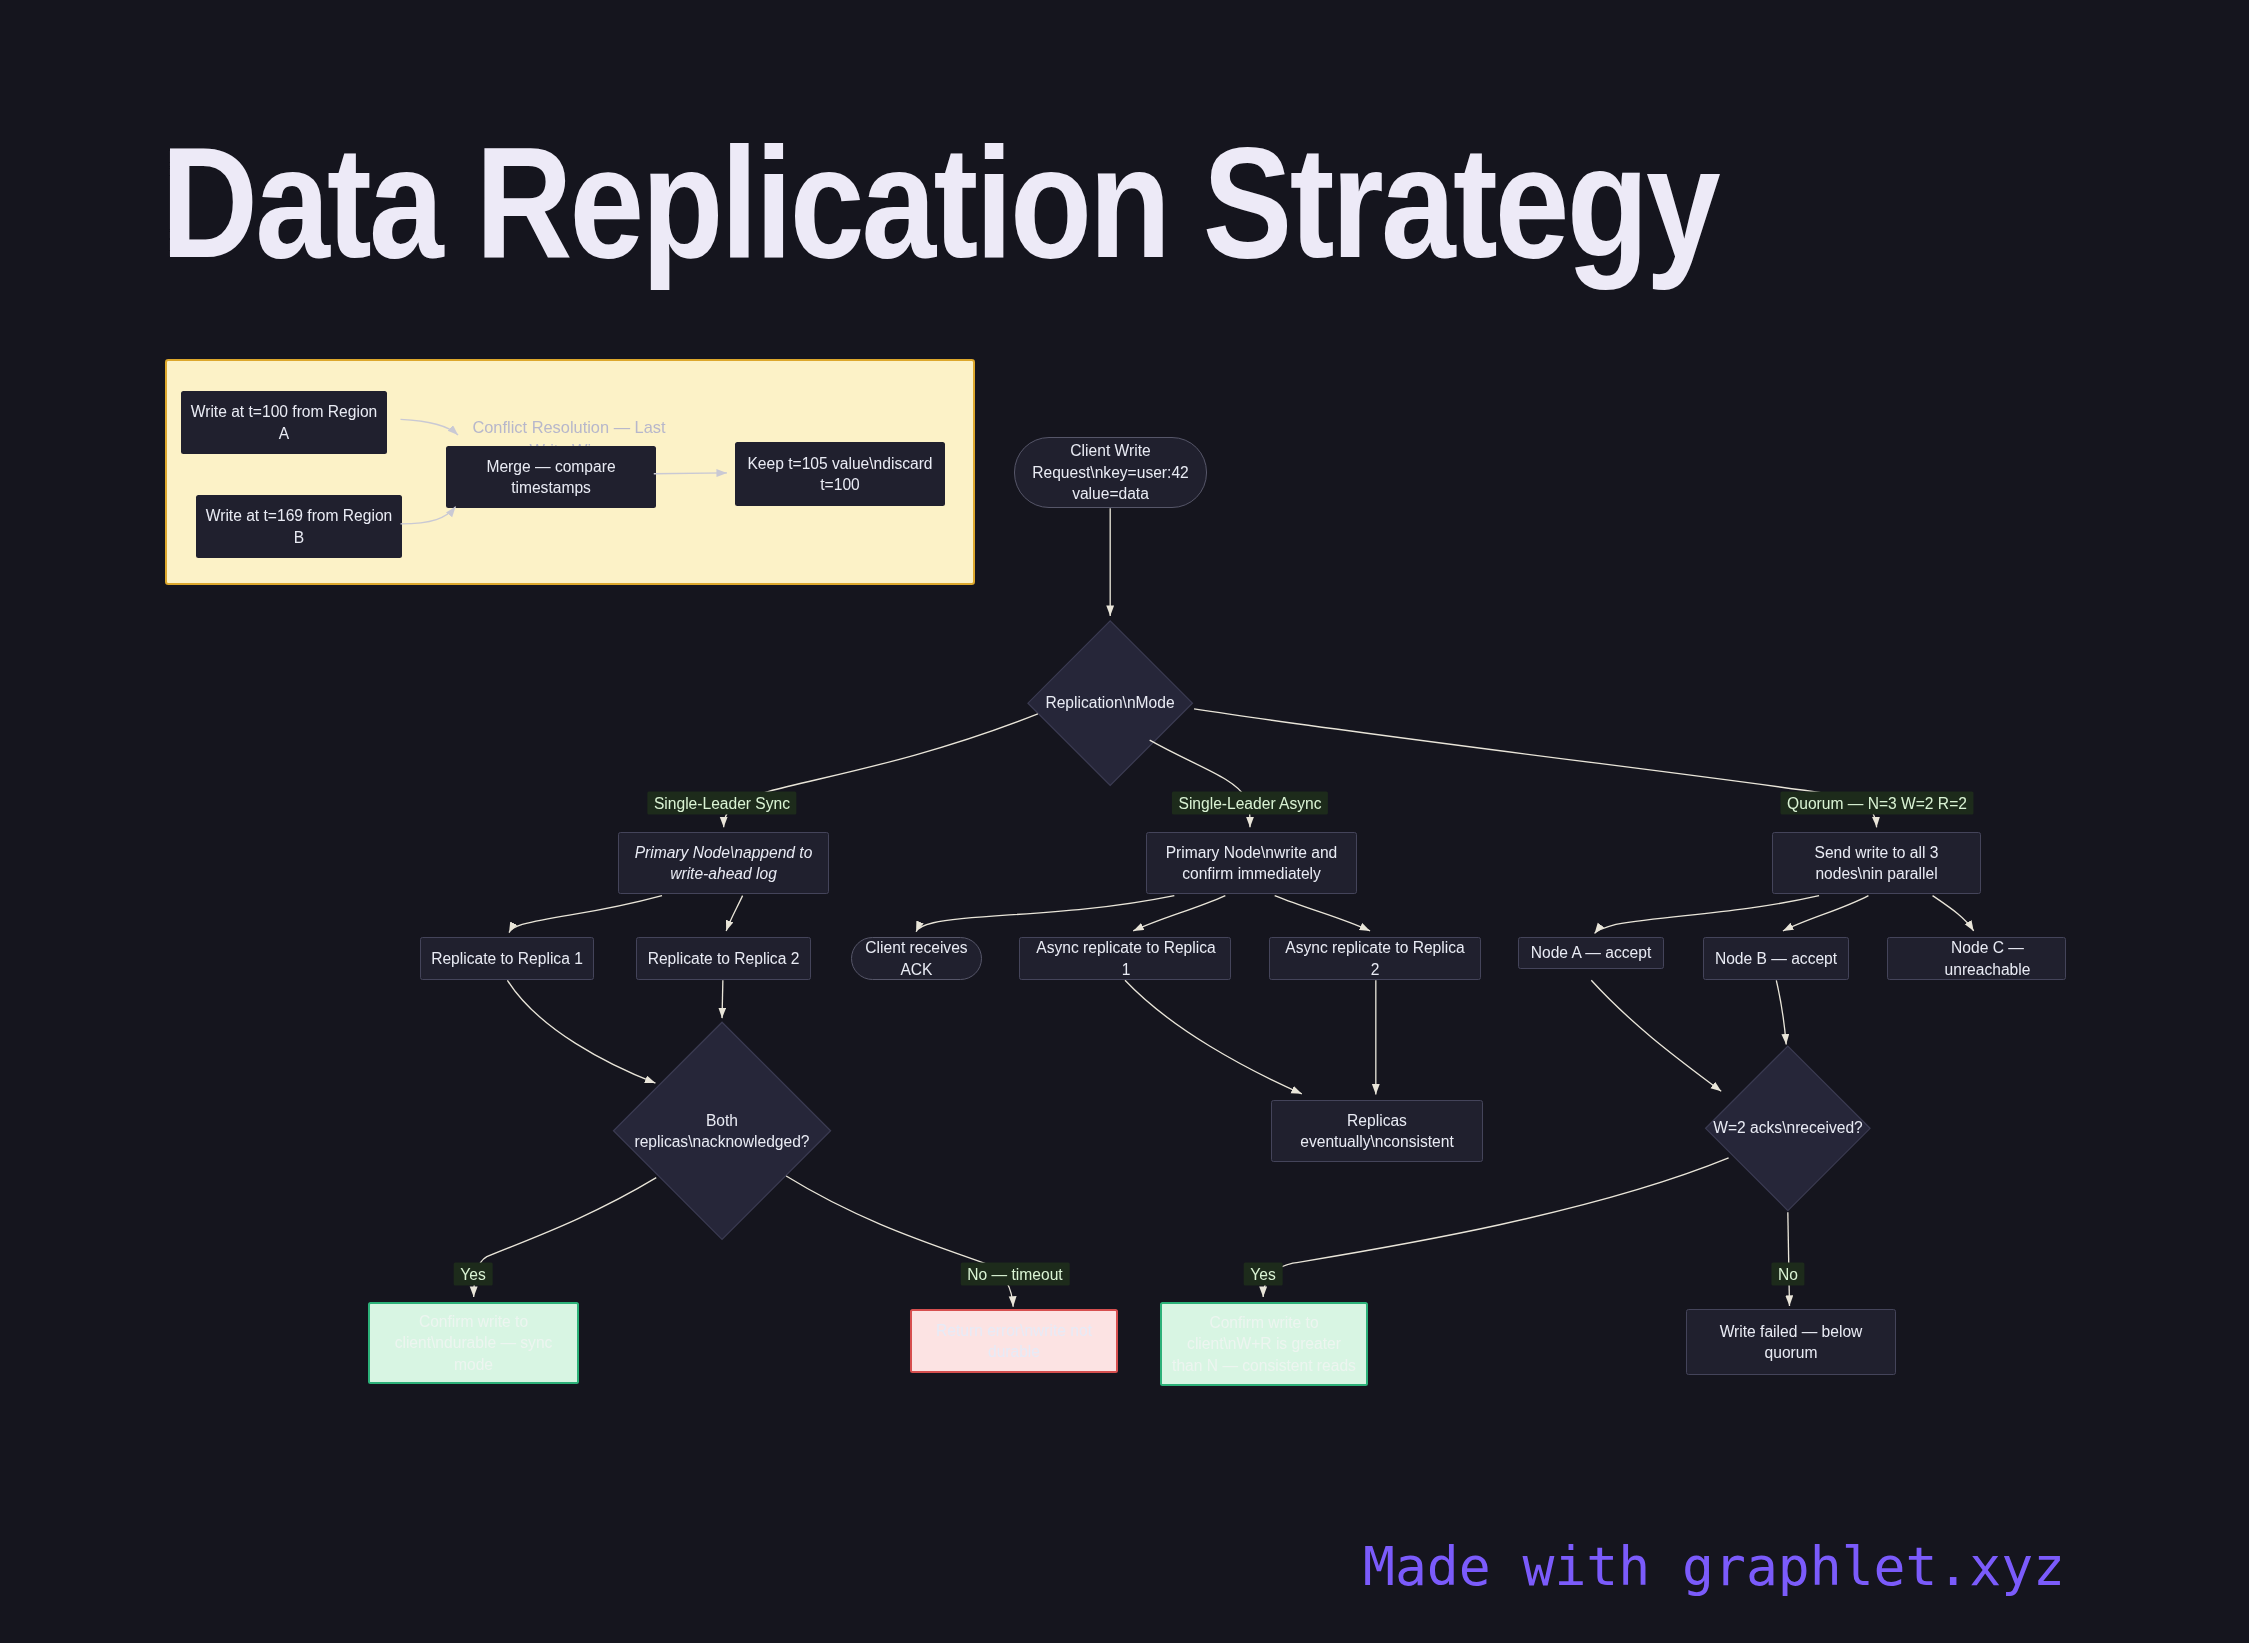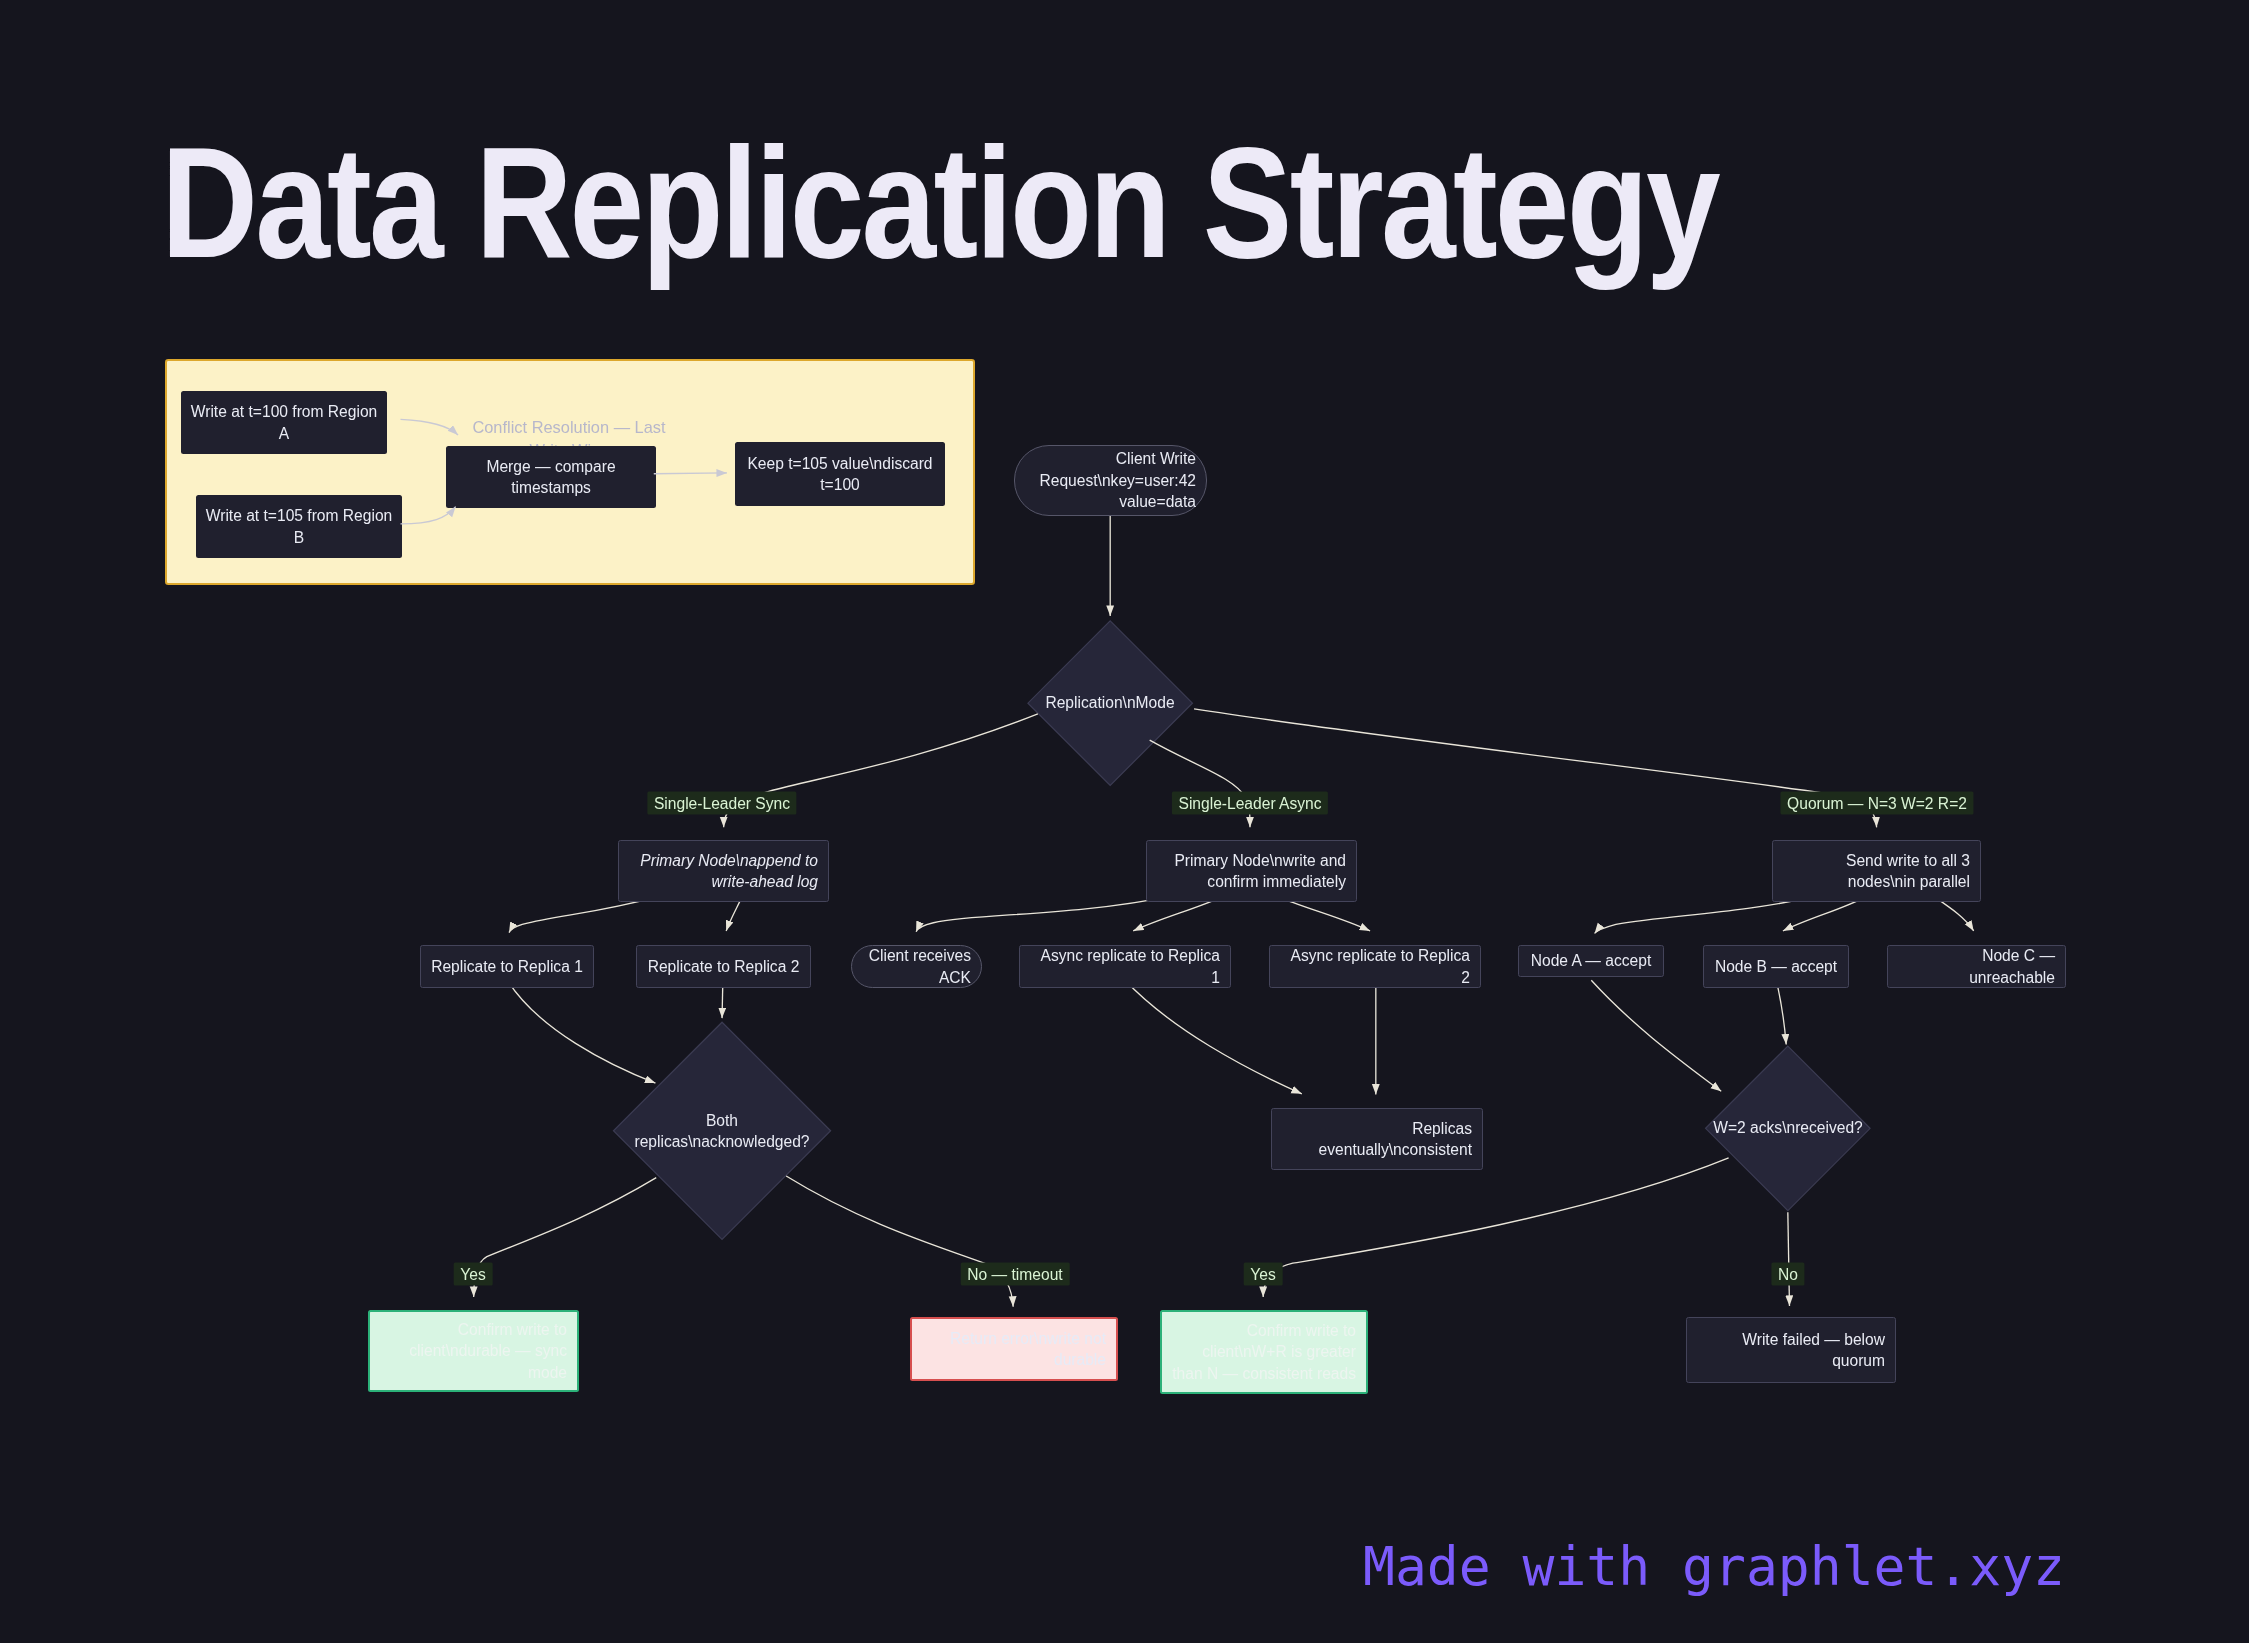"Client Write Request\nkey=user:42" .node,.pill,.result { margin-top: 8px -> none; text-align: right -> center }
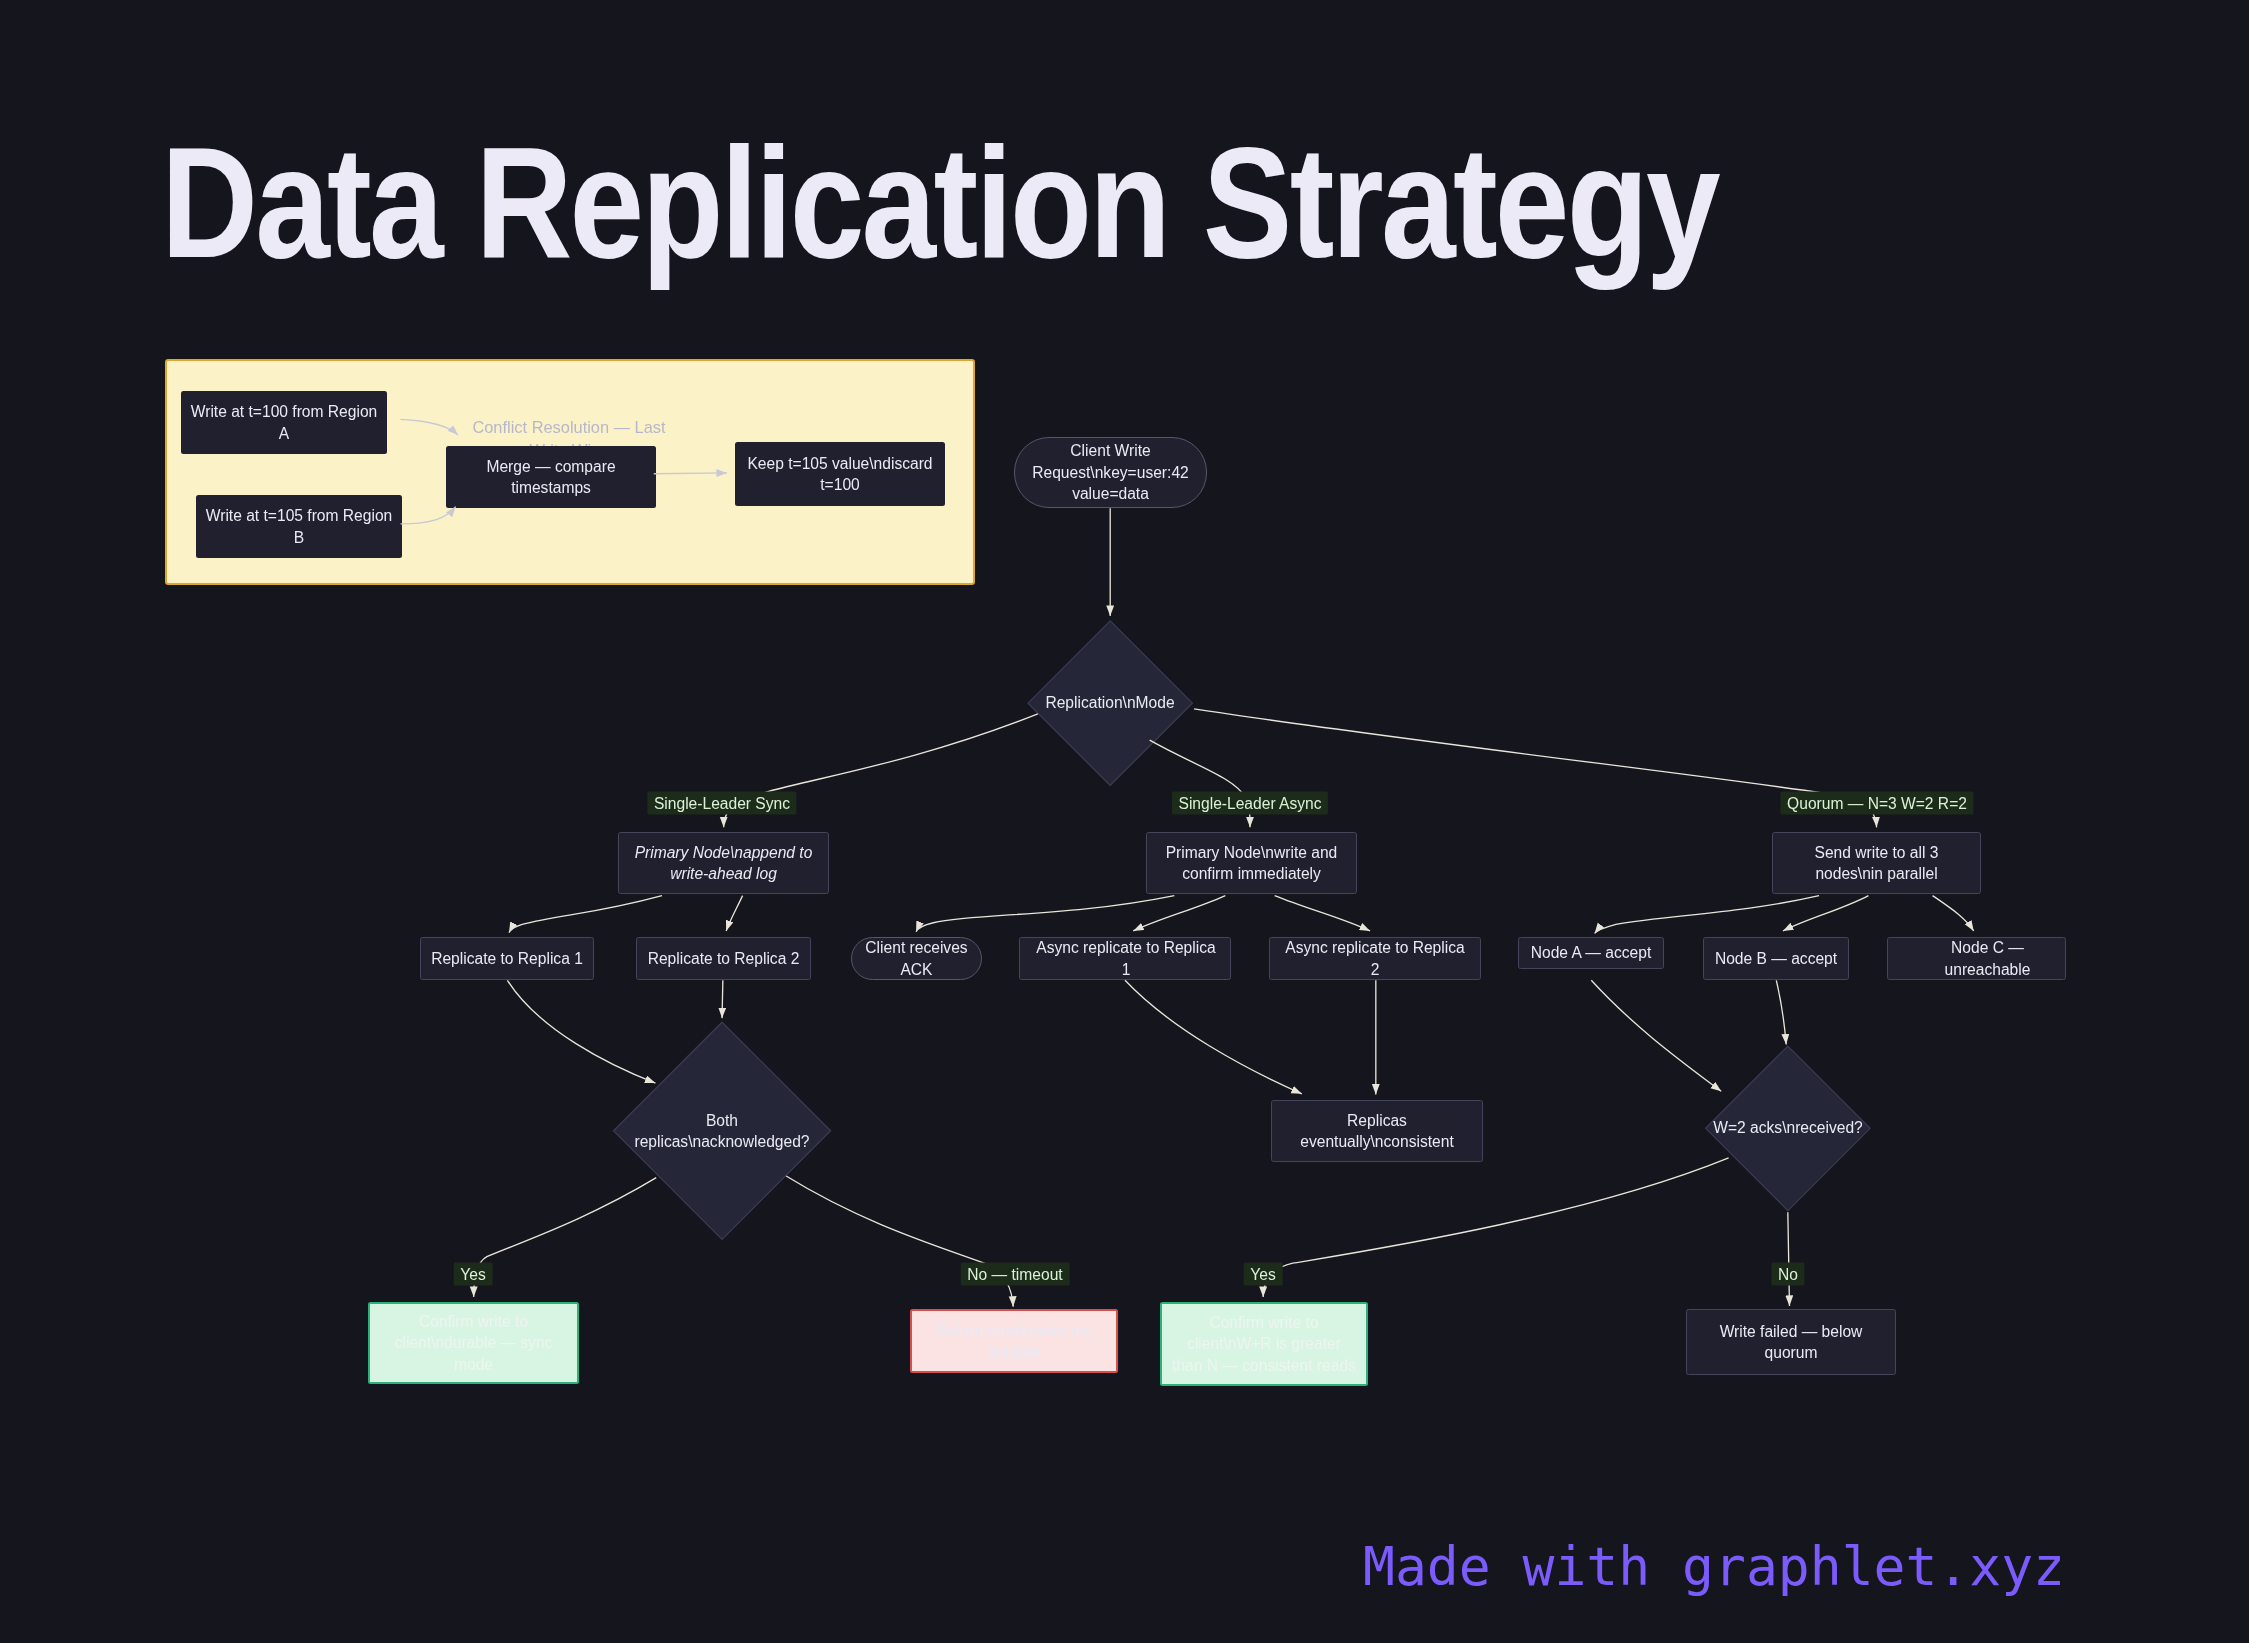"Write at t=105 from Region" div.gnode { text: 105 -> 169 }
